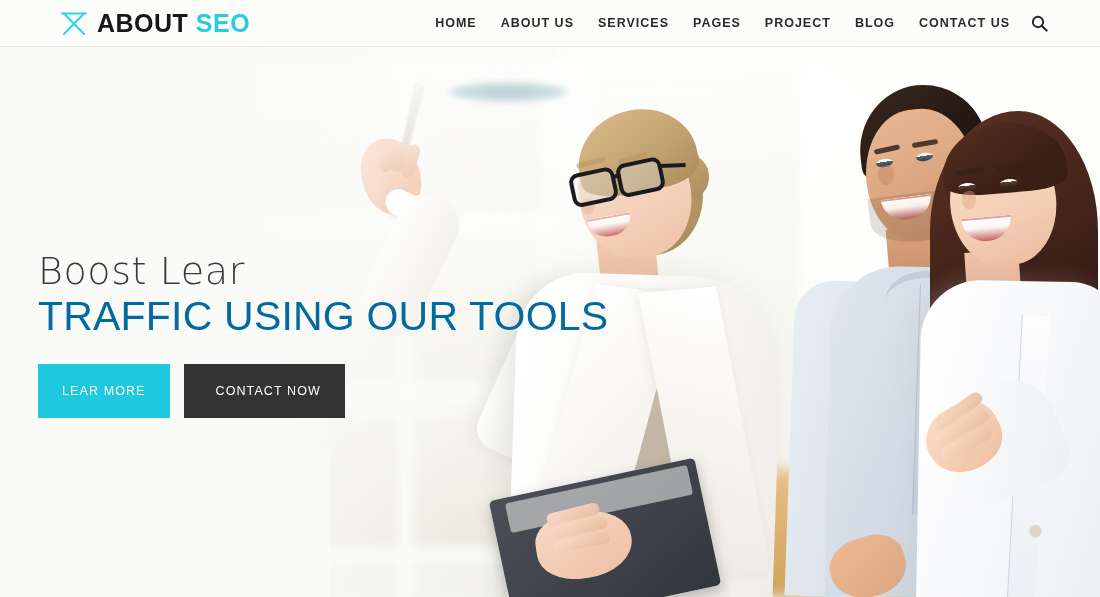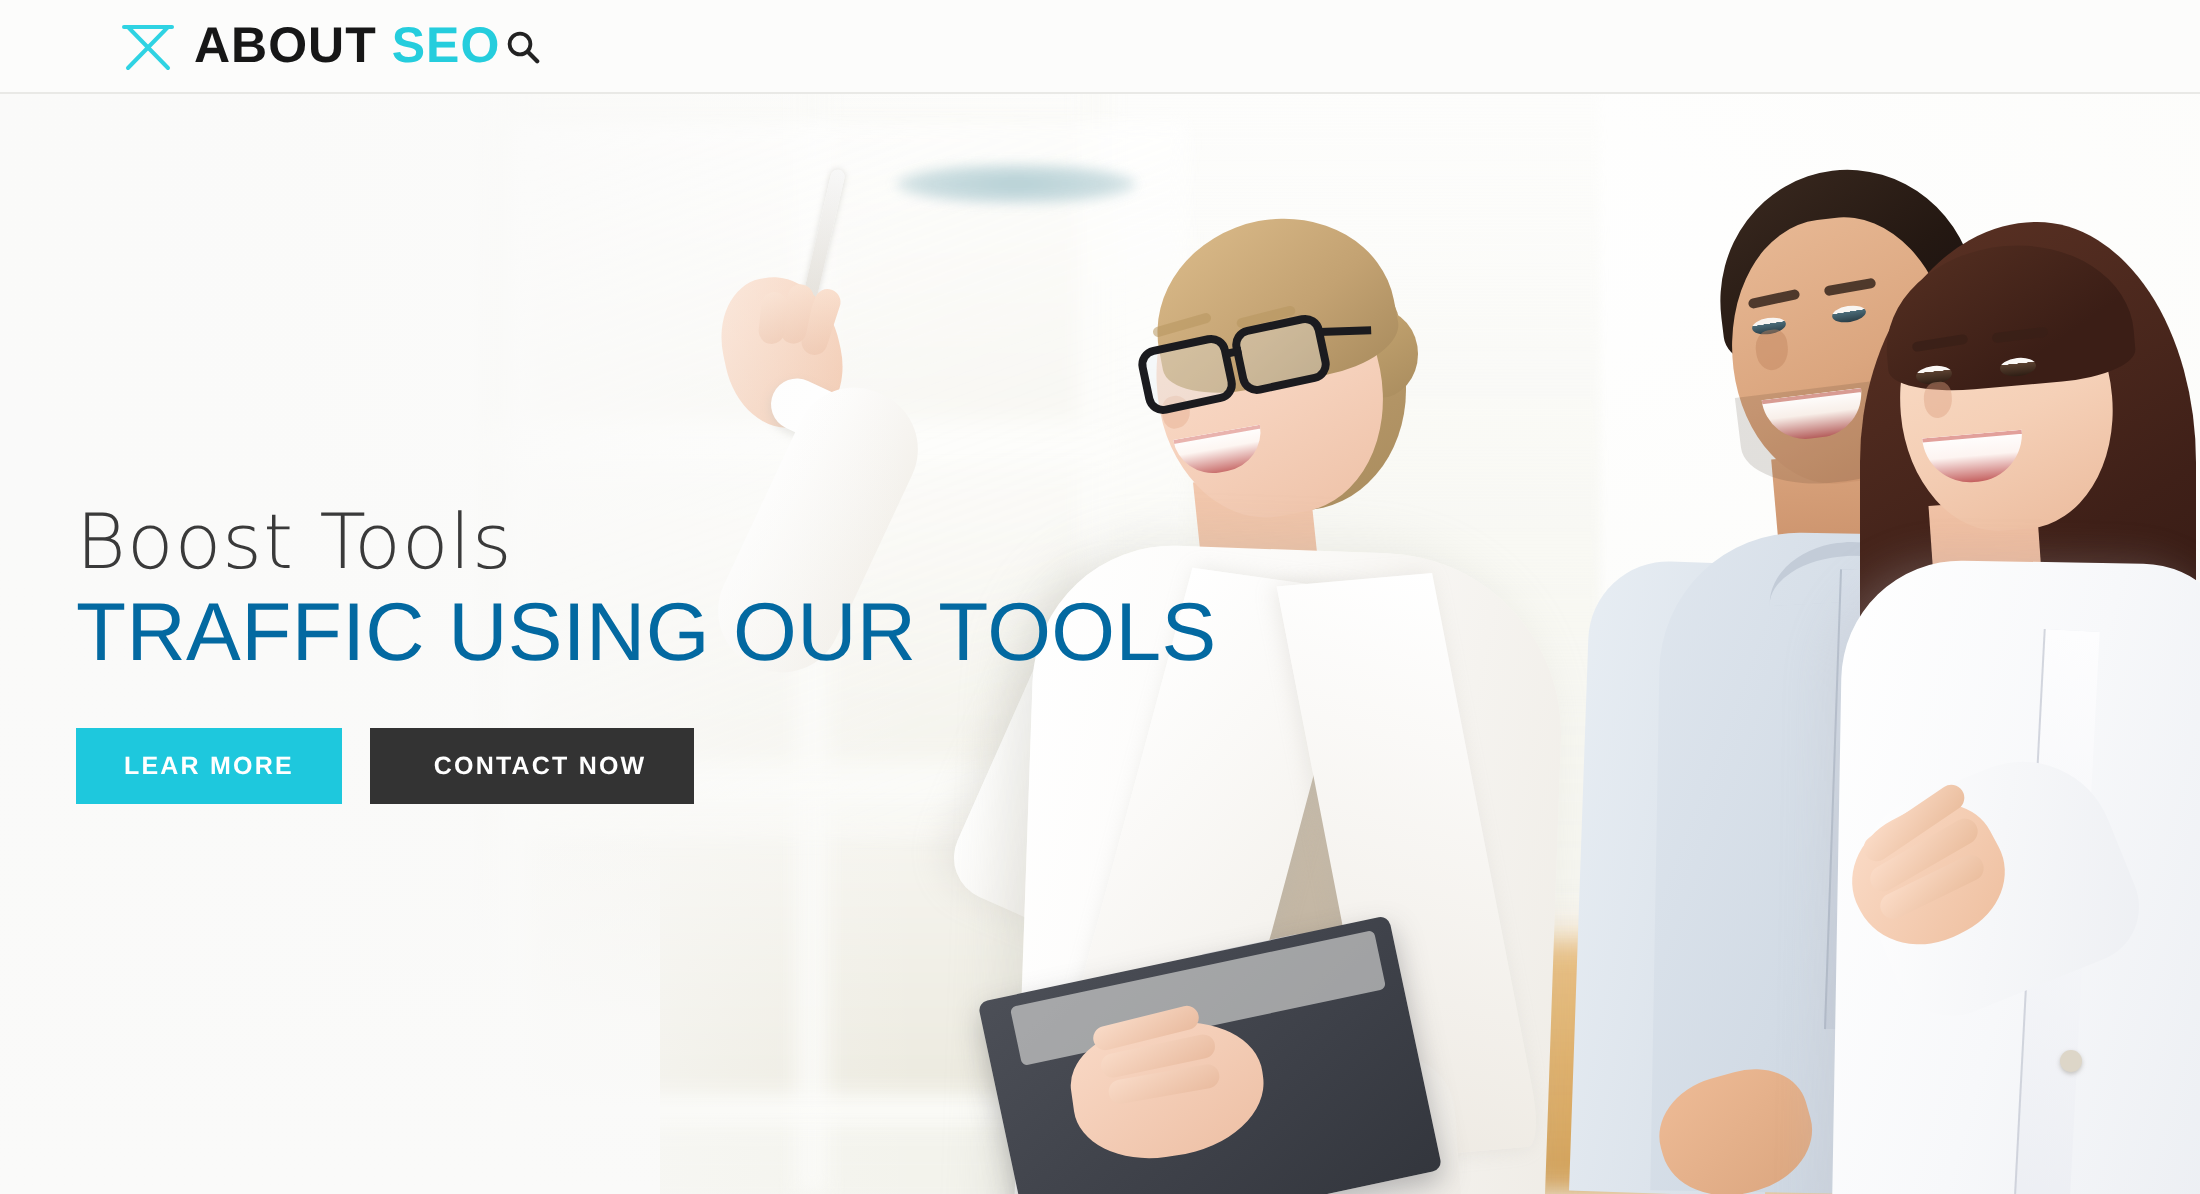"HOME" nav.nav { html: none -> <nav> <a>HOME</a> <a>ABOUT US</a> <a>SERVICES</a> <a>PAGES</a> <a>PROJECT</a> <a>BLOG</a> <a>CONTACT US</a> </nav> }
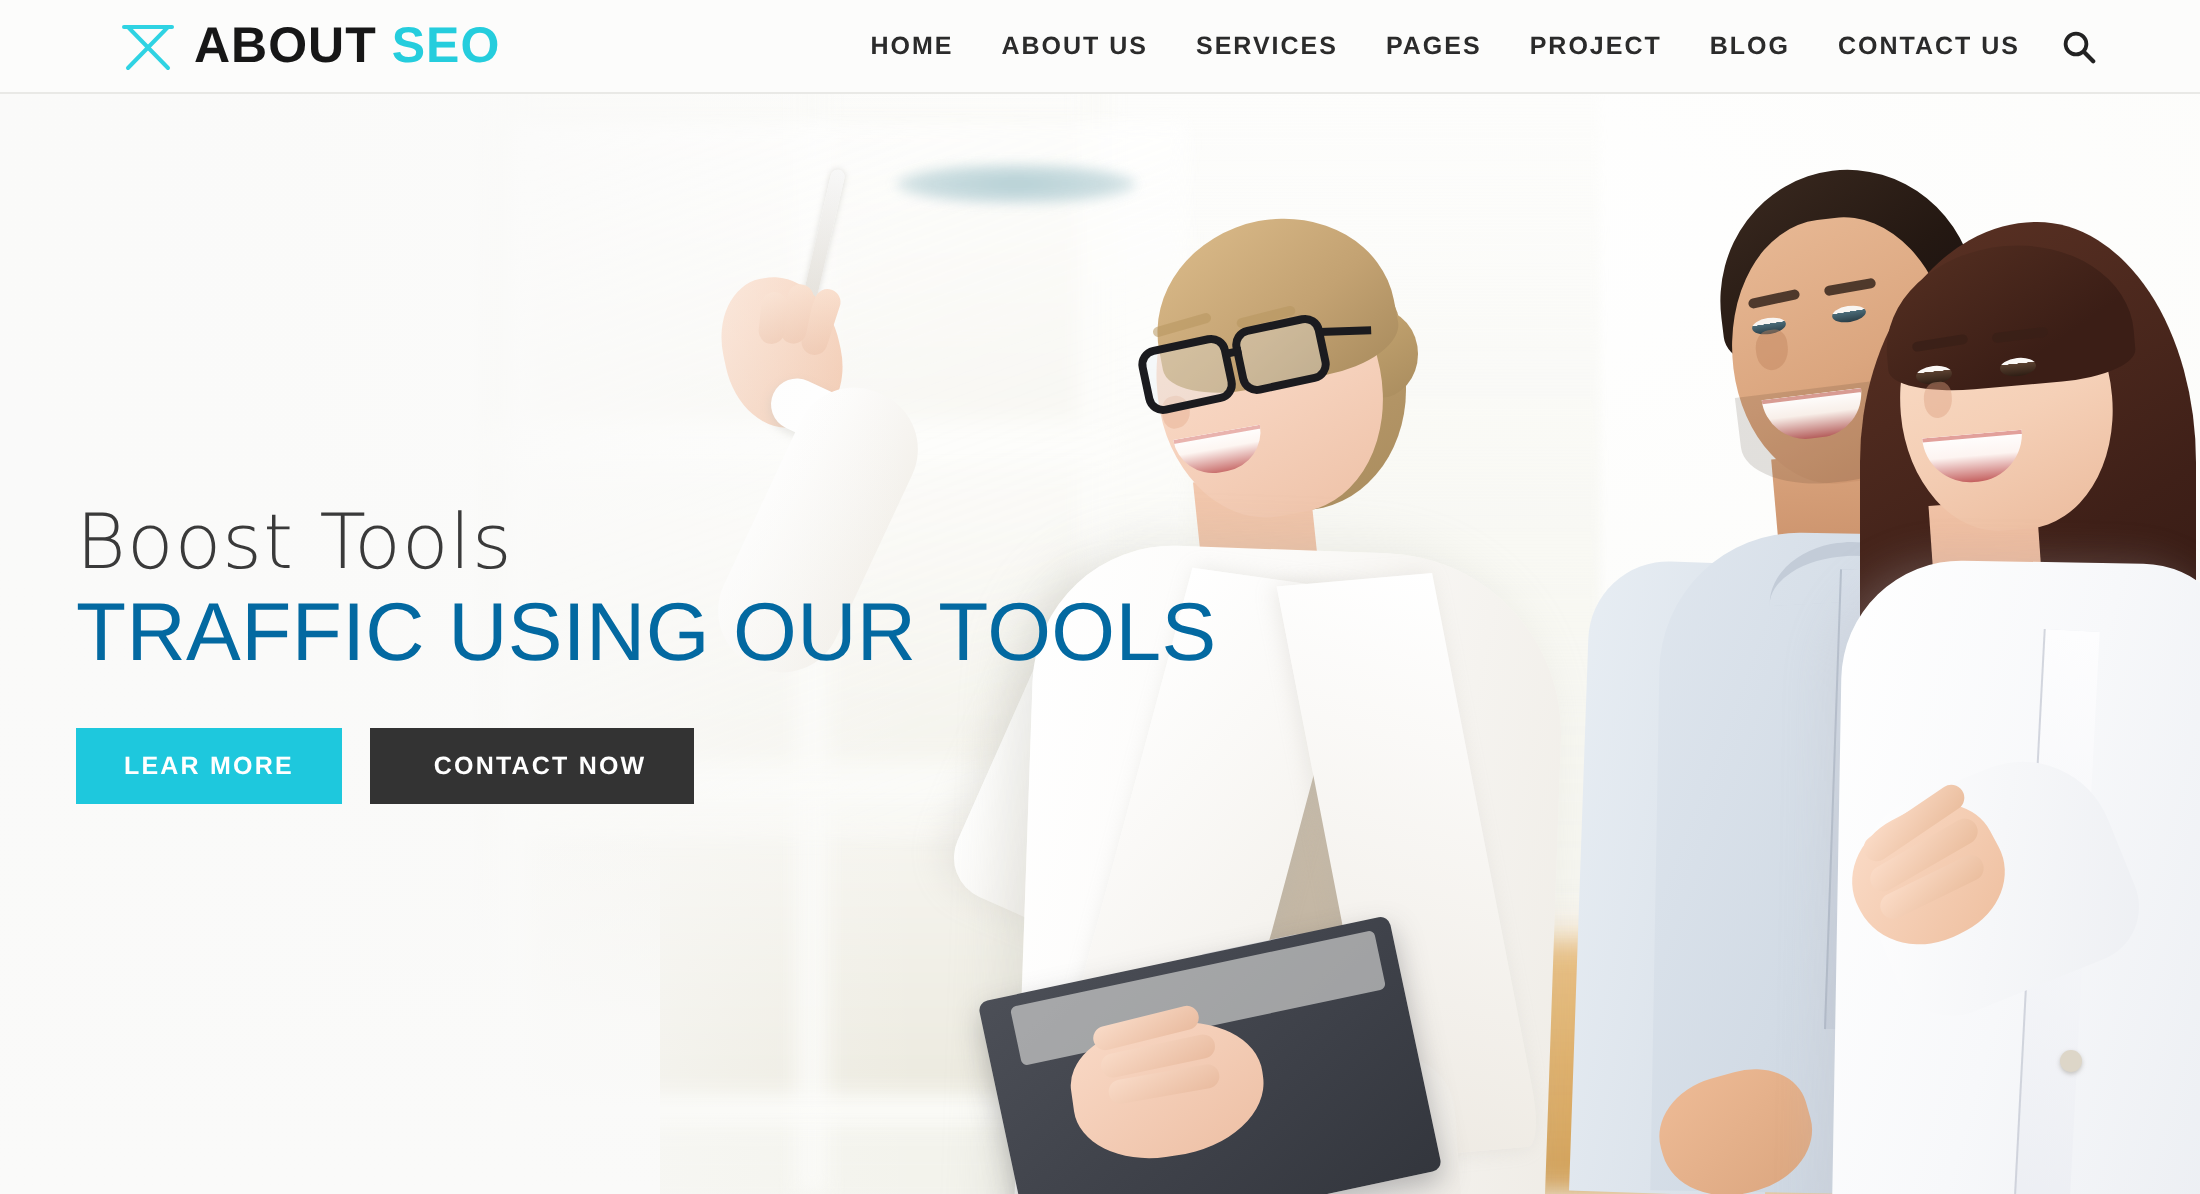"Boost Tools" div.hero-kicker { text: Tools -> Lear }
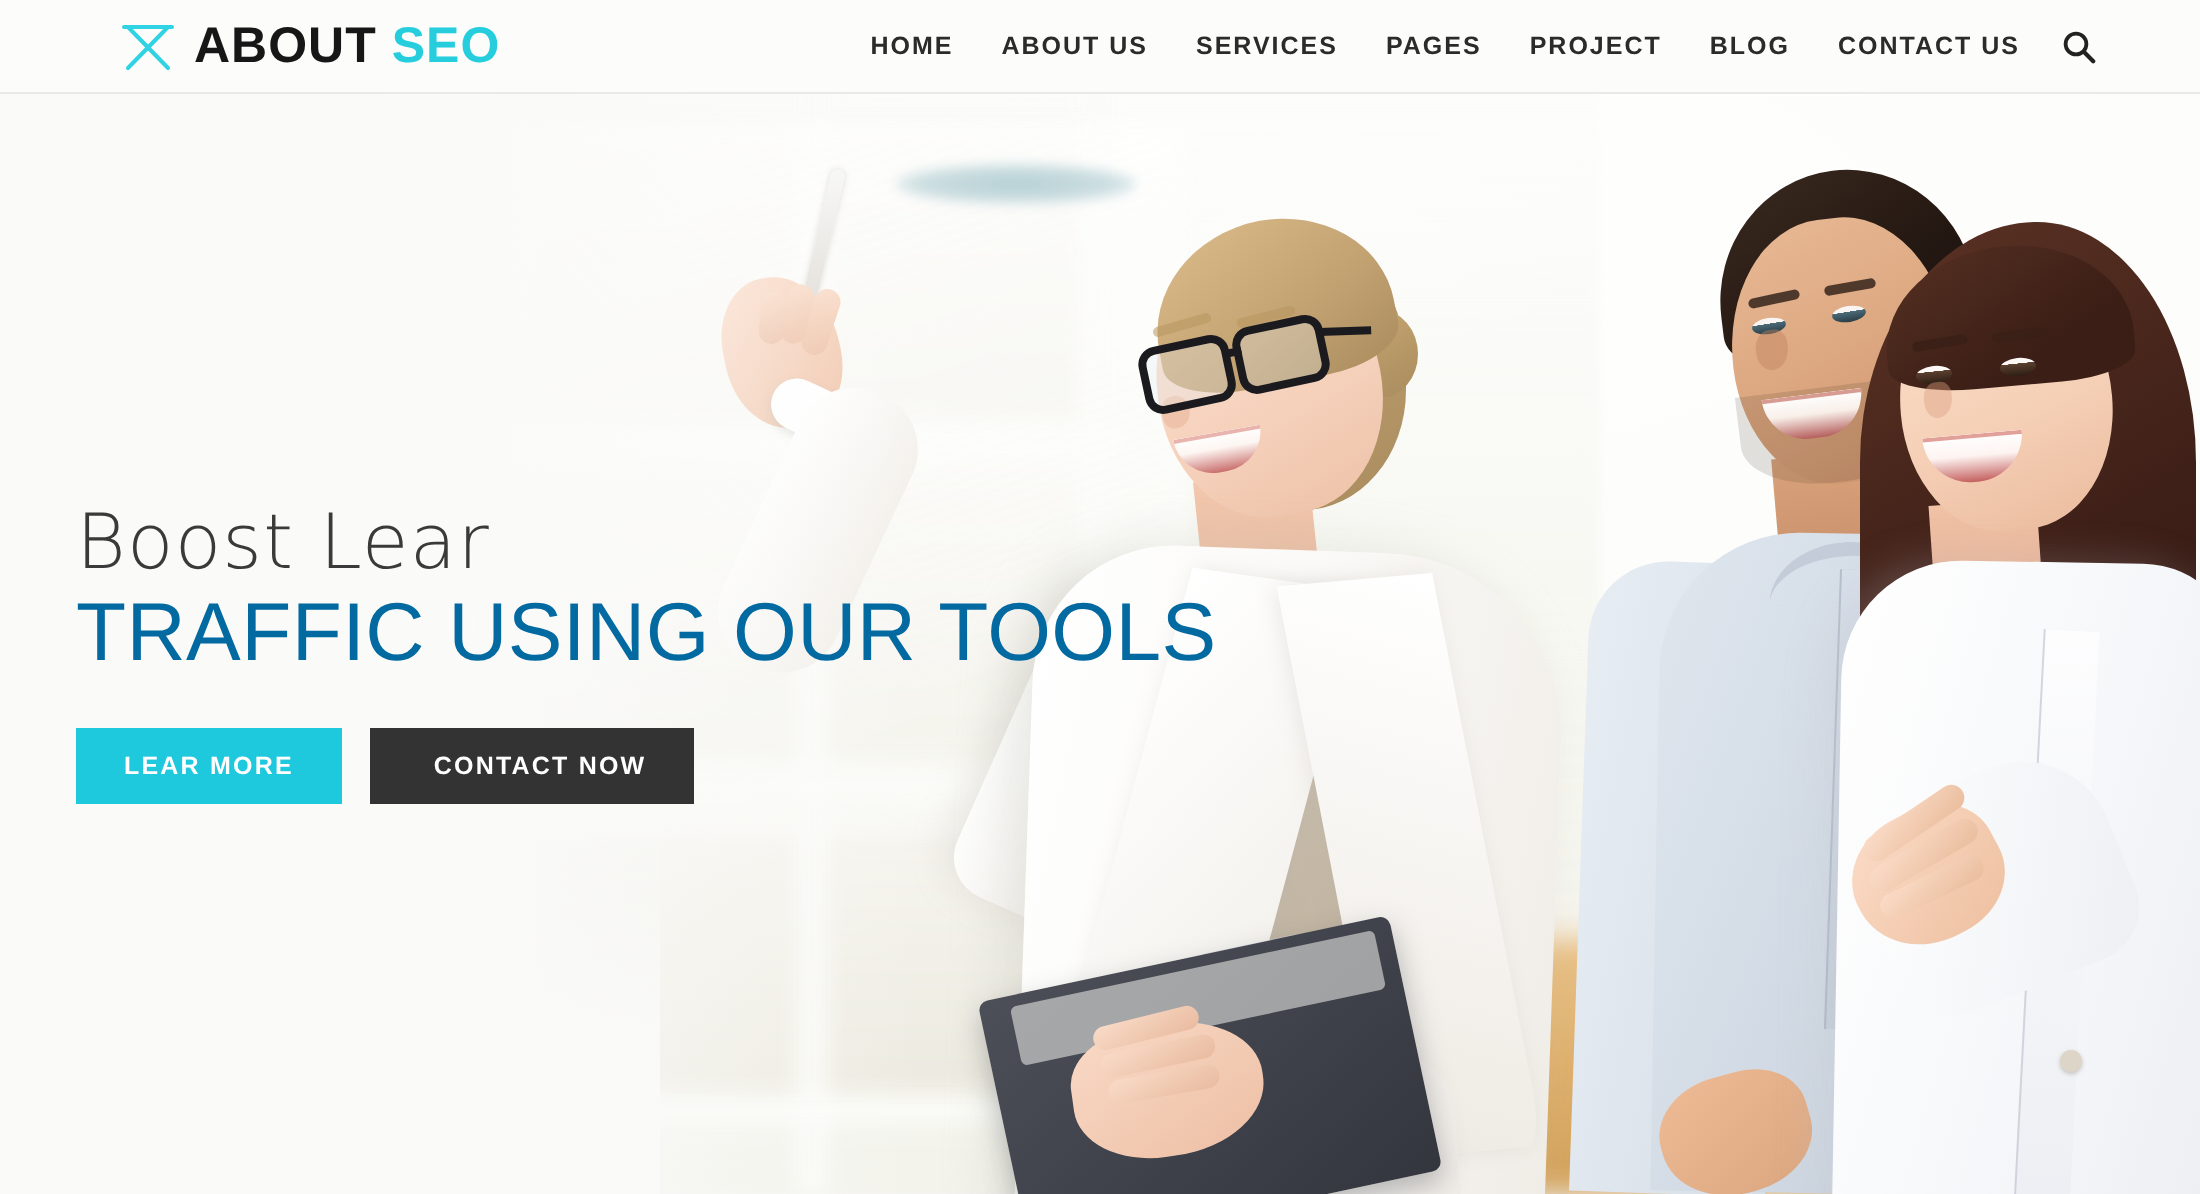"LEAR MORE" .btn { font-weight: 700 -> 400; height: 38px -> 54px }
